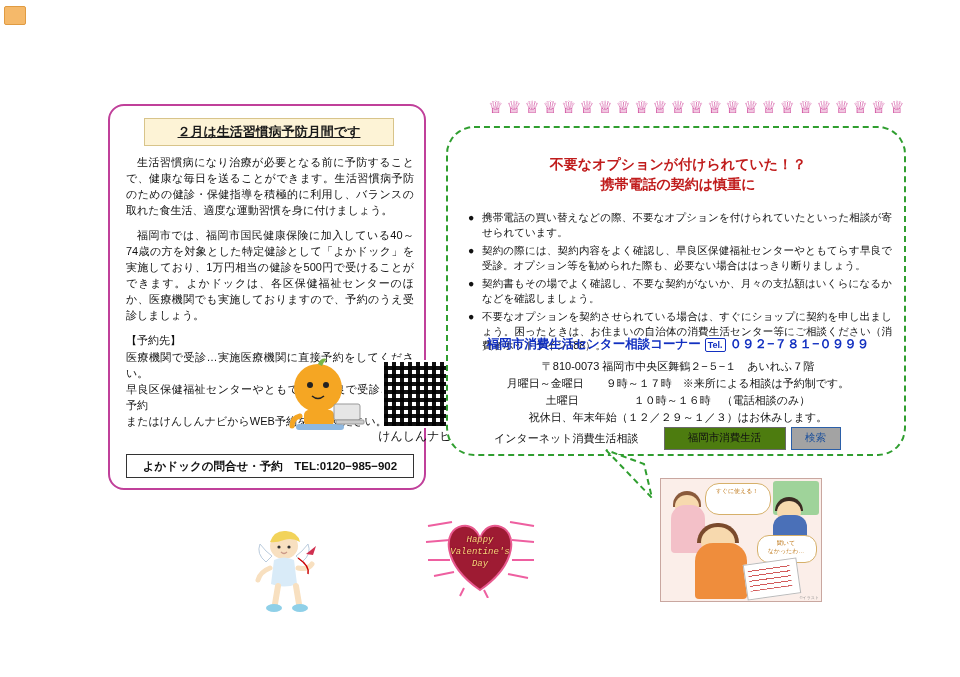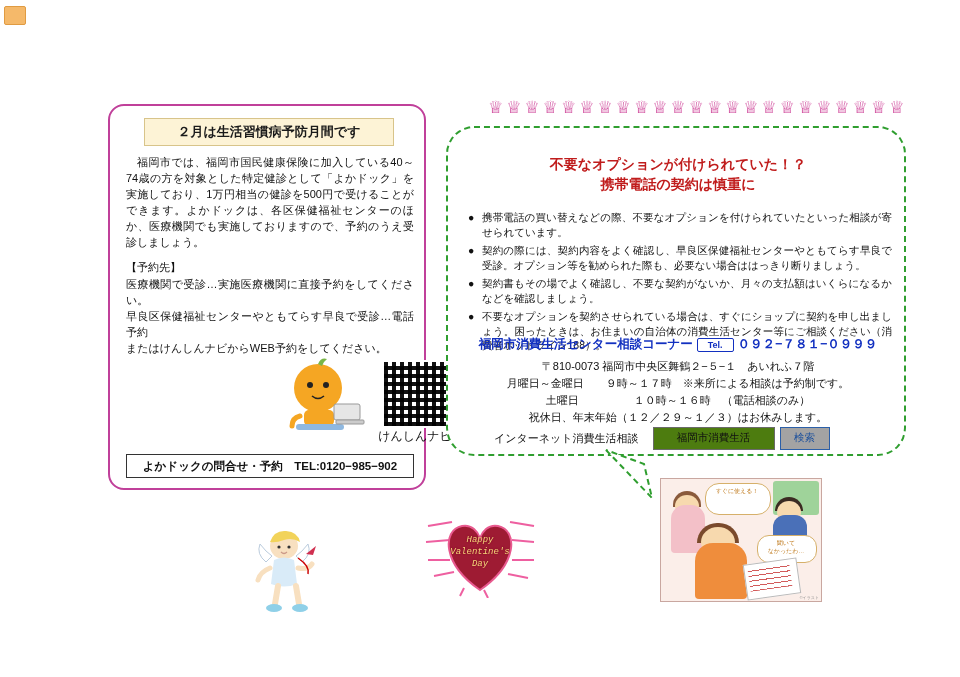"２月は生活習慣病予防月間です" .left-title { text-decoration: none -> underline }
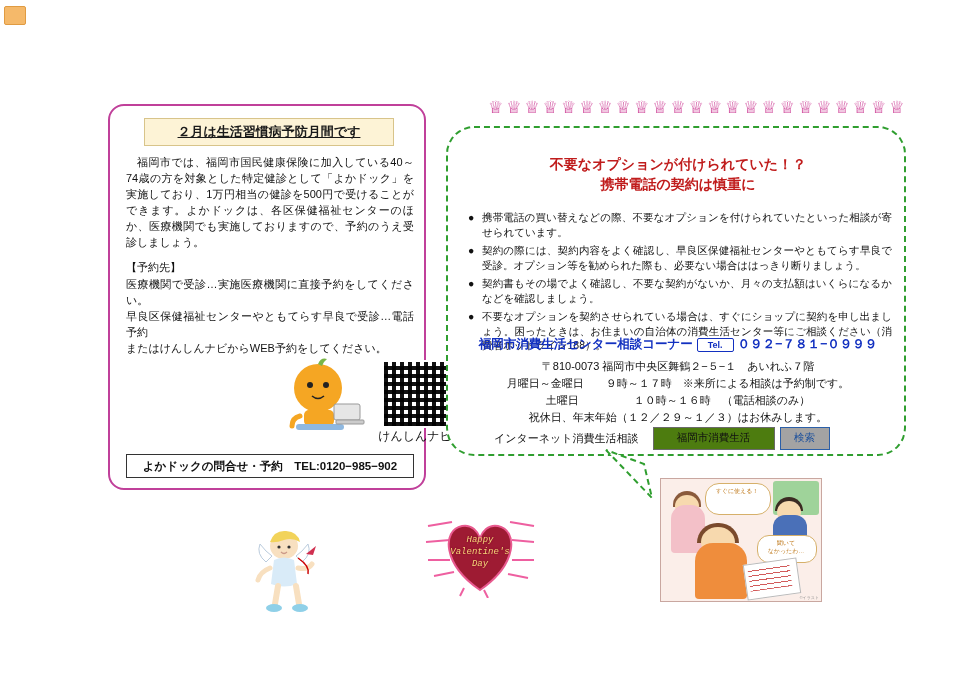"生活習慣病になり治療が必要となる前に予防することで、健康な毎日を送ることができま" p.indent { html: none -> <p>生活習慣病になり治療が必要となる前に予防することで、健康な毎日を送ることができます。生活習慣病予防のための健診・保健指導を積極的に利用し、バランスの取れた食生活、適度な運動習慣を身に付けましょう。</p> }
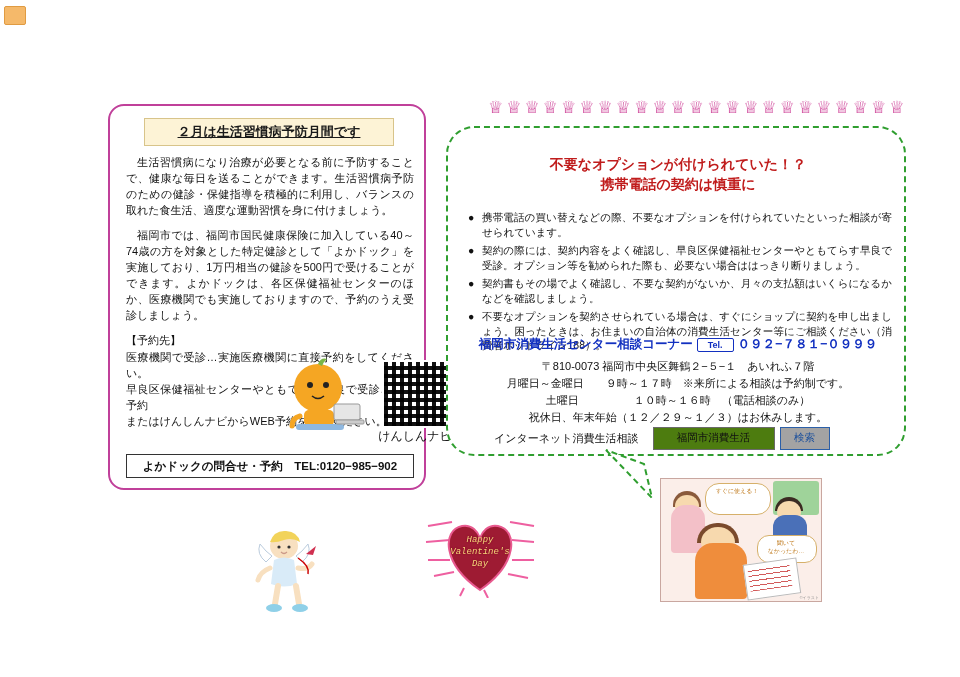"Tel." .r-contact .tel-box { padding: 0 10px -> 0 2px }
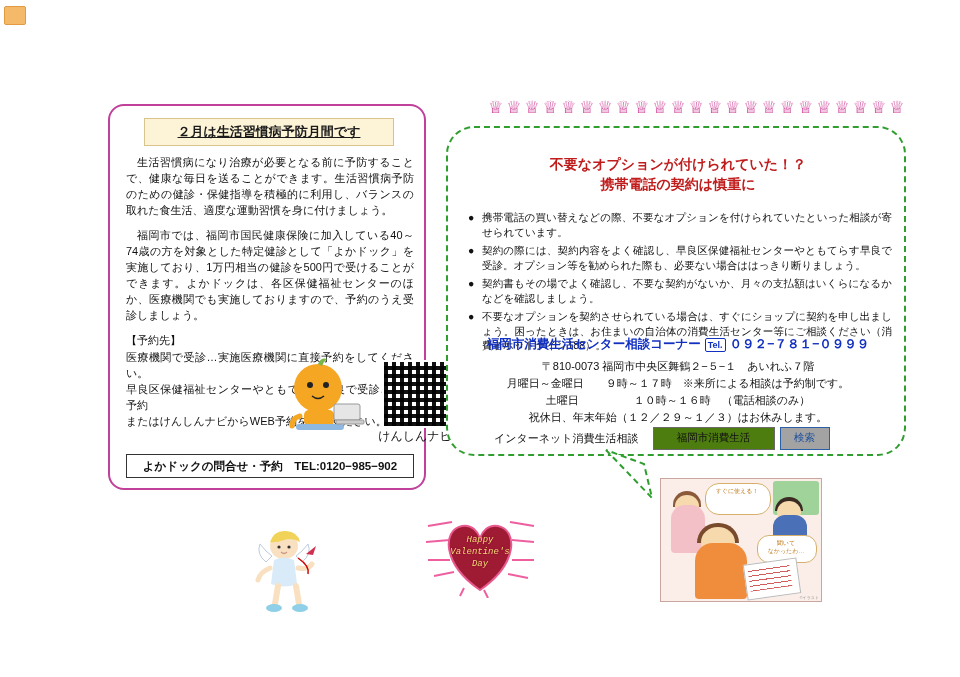"インターネット消費生活相談" .r-search-label { margin-right: 14px -> 25px }
